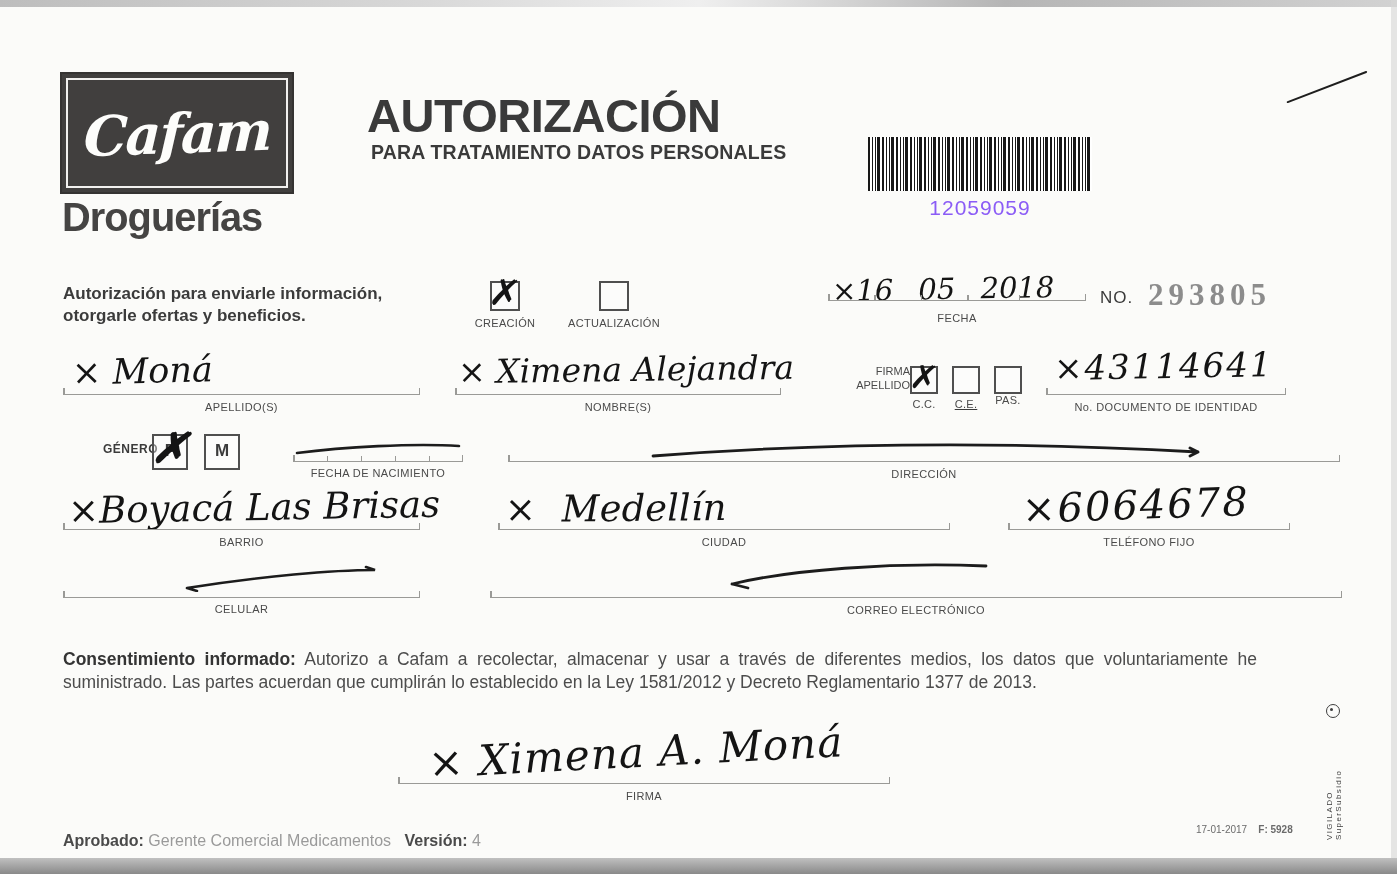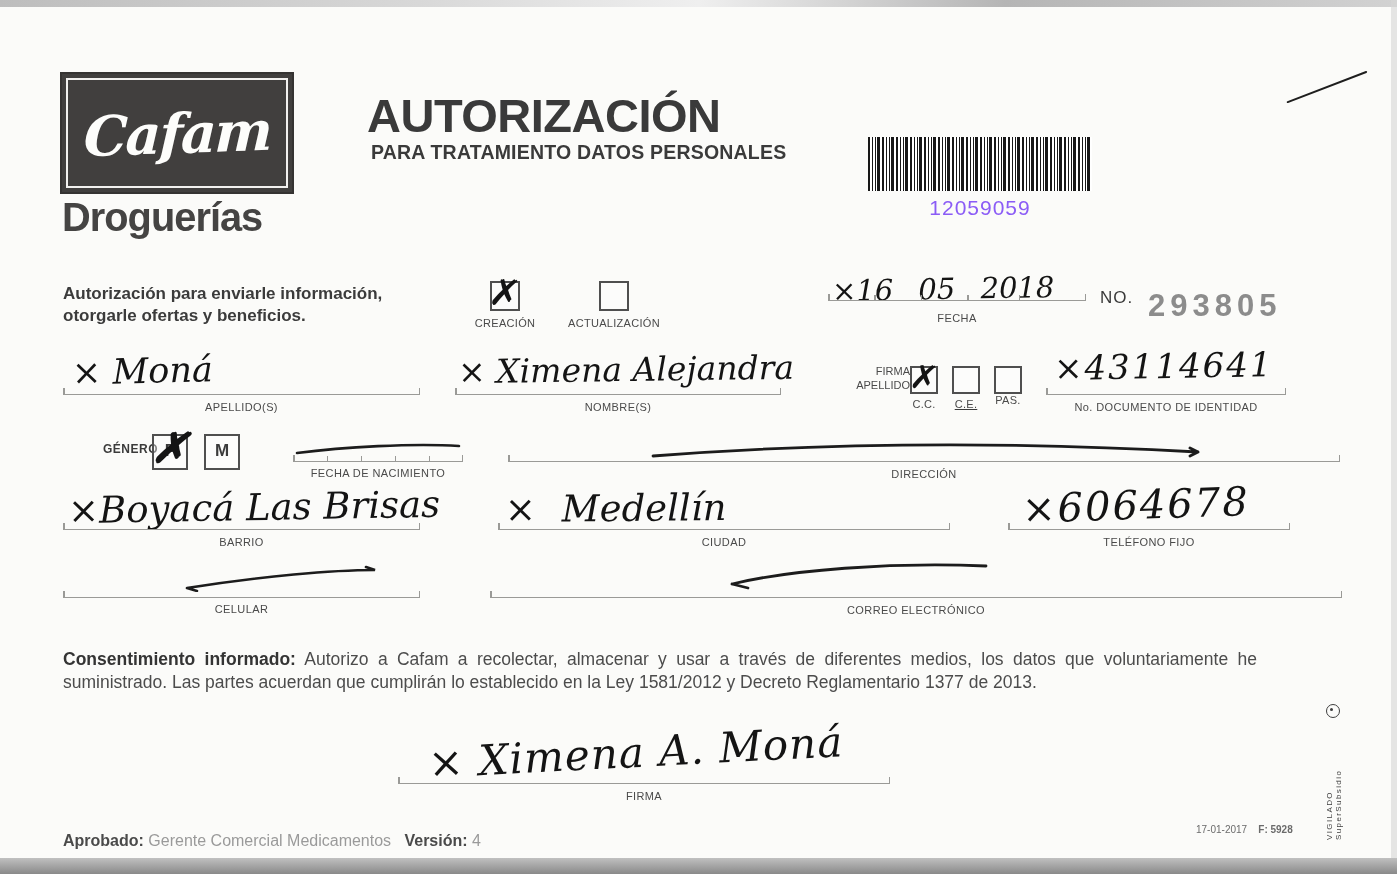"293805" .stamp { font-family: Liberation Sans, sans-serif -> Liberation Serif, serif; top: 288px -> 277px }
